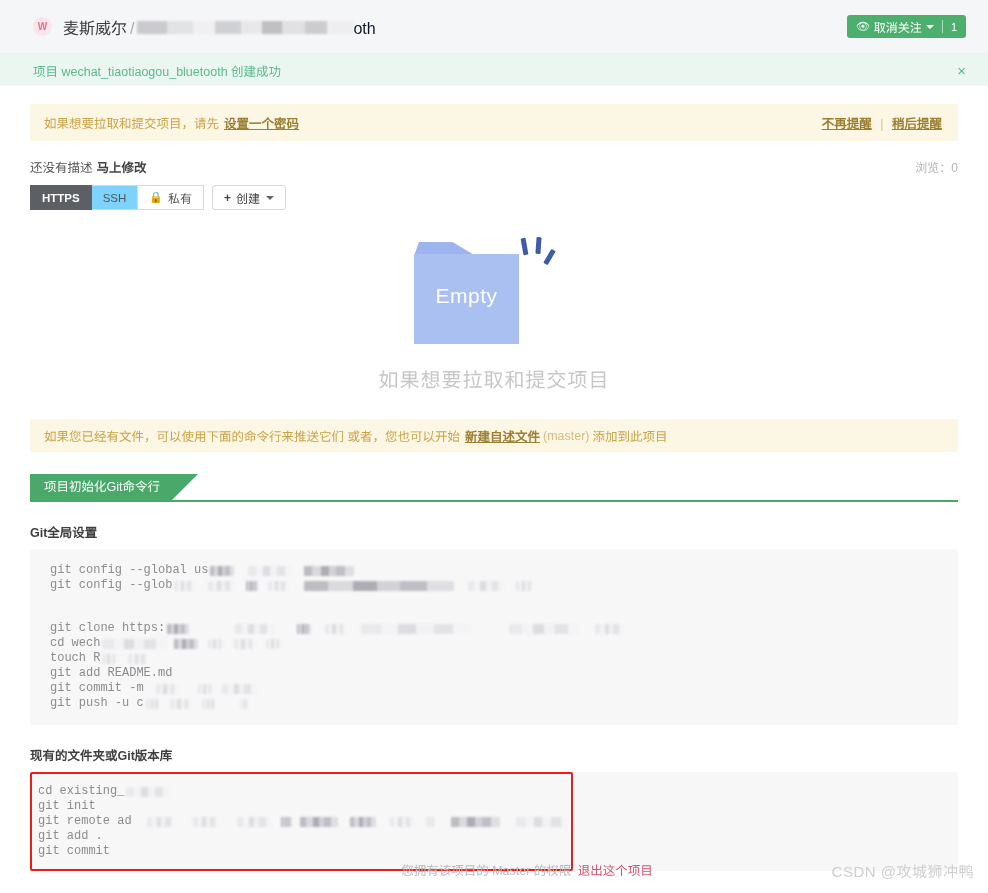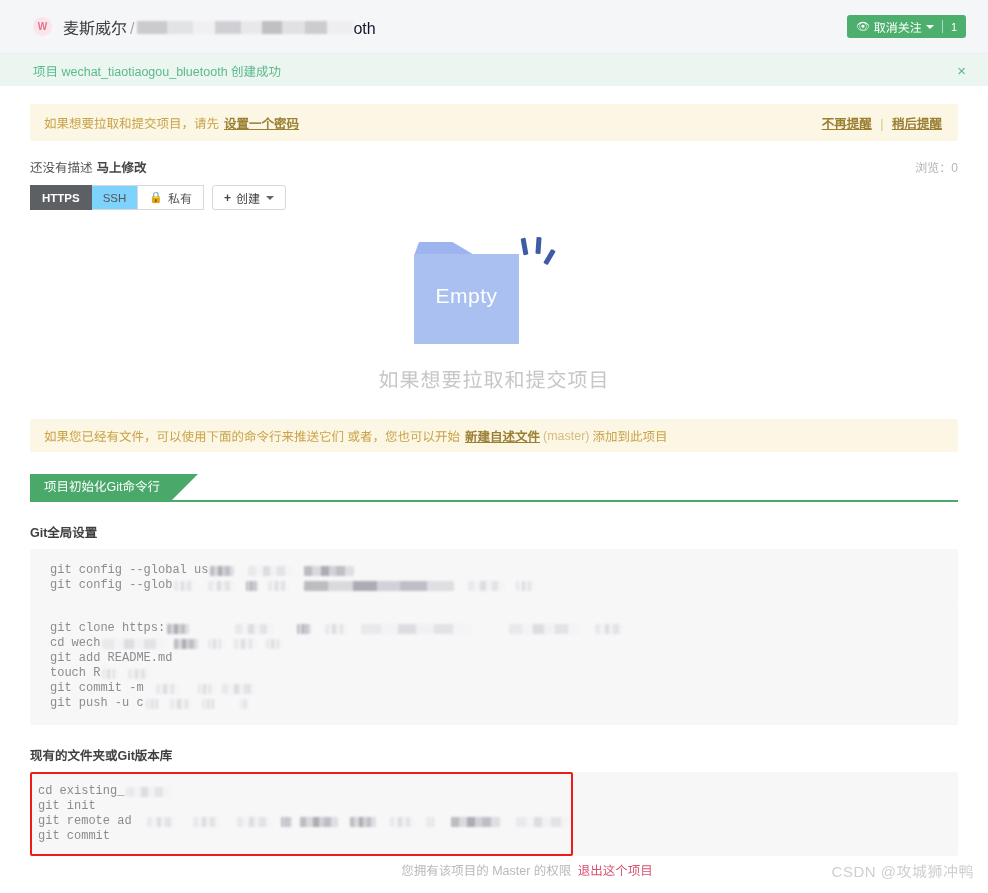"git add README.md" div.code-line { order: before "touch R" -> after "touch R" }
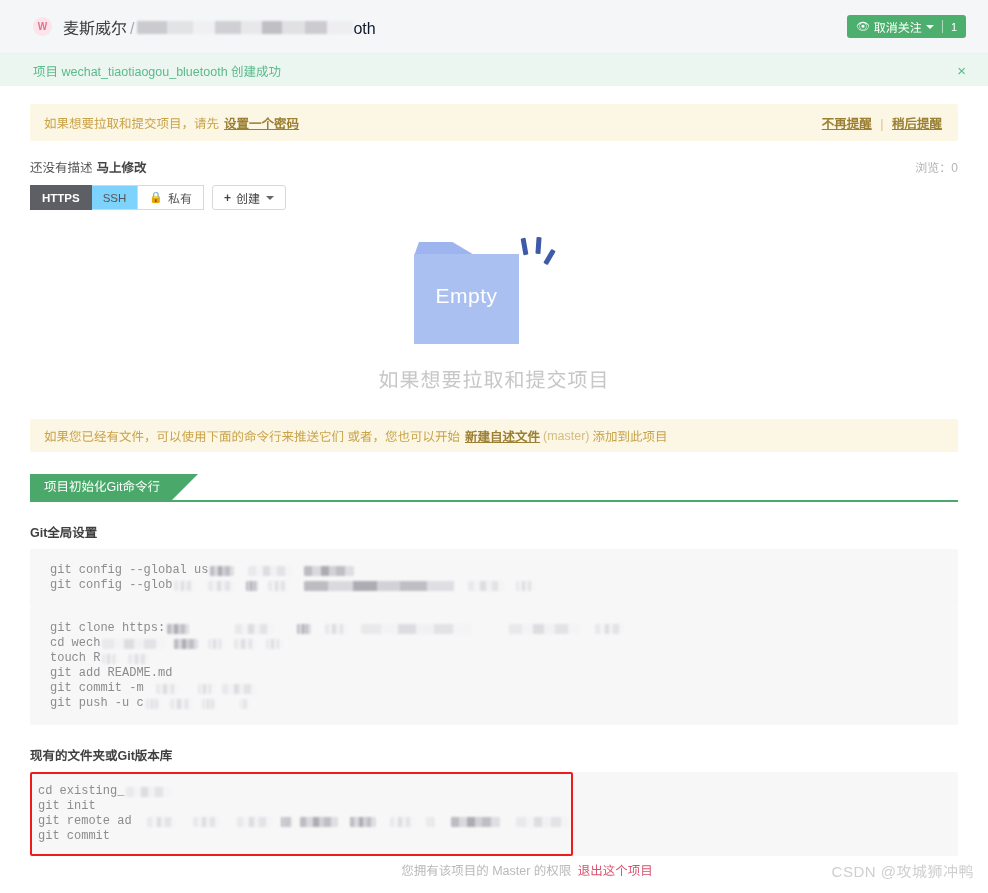"git add ." div.code-line { html: none -> <div> <span>git add .</span> </div> }
